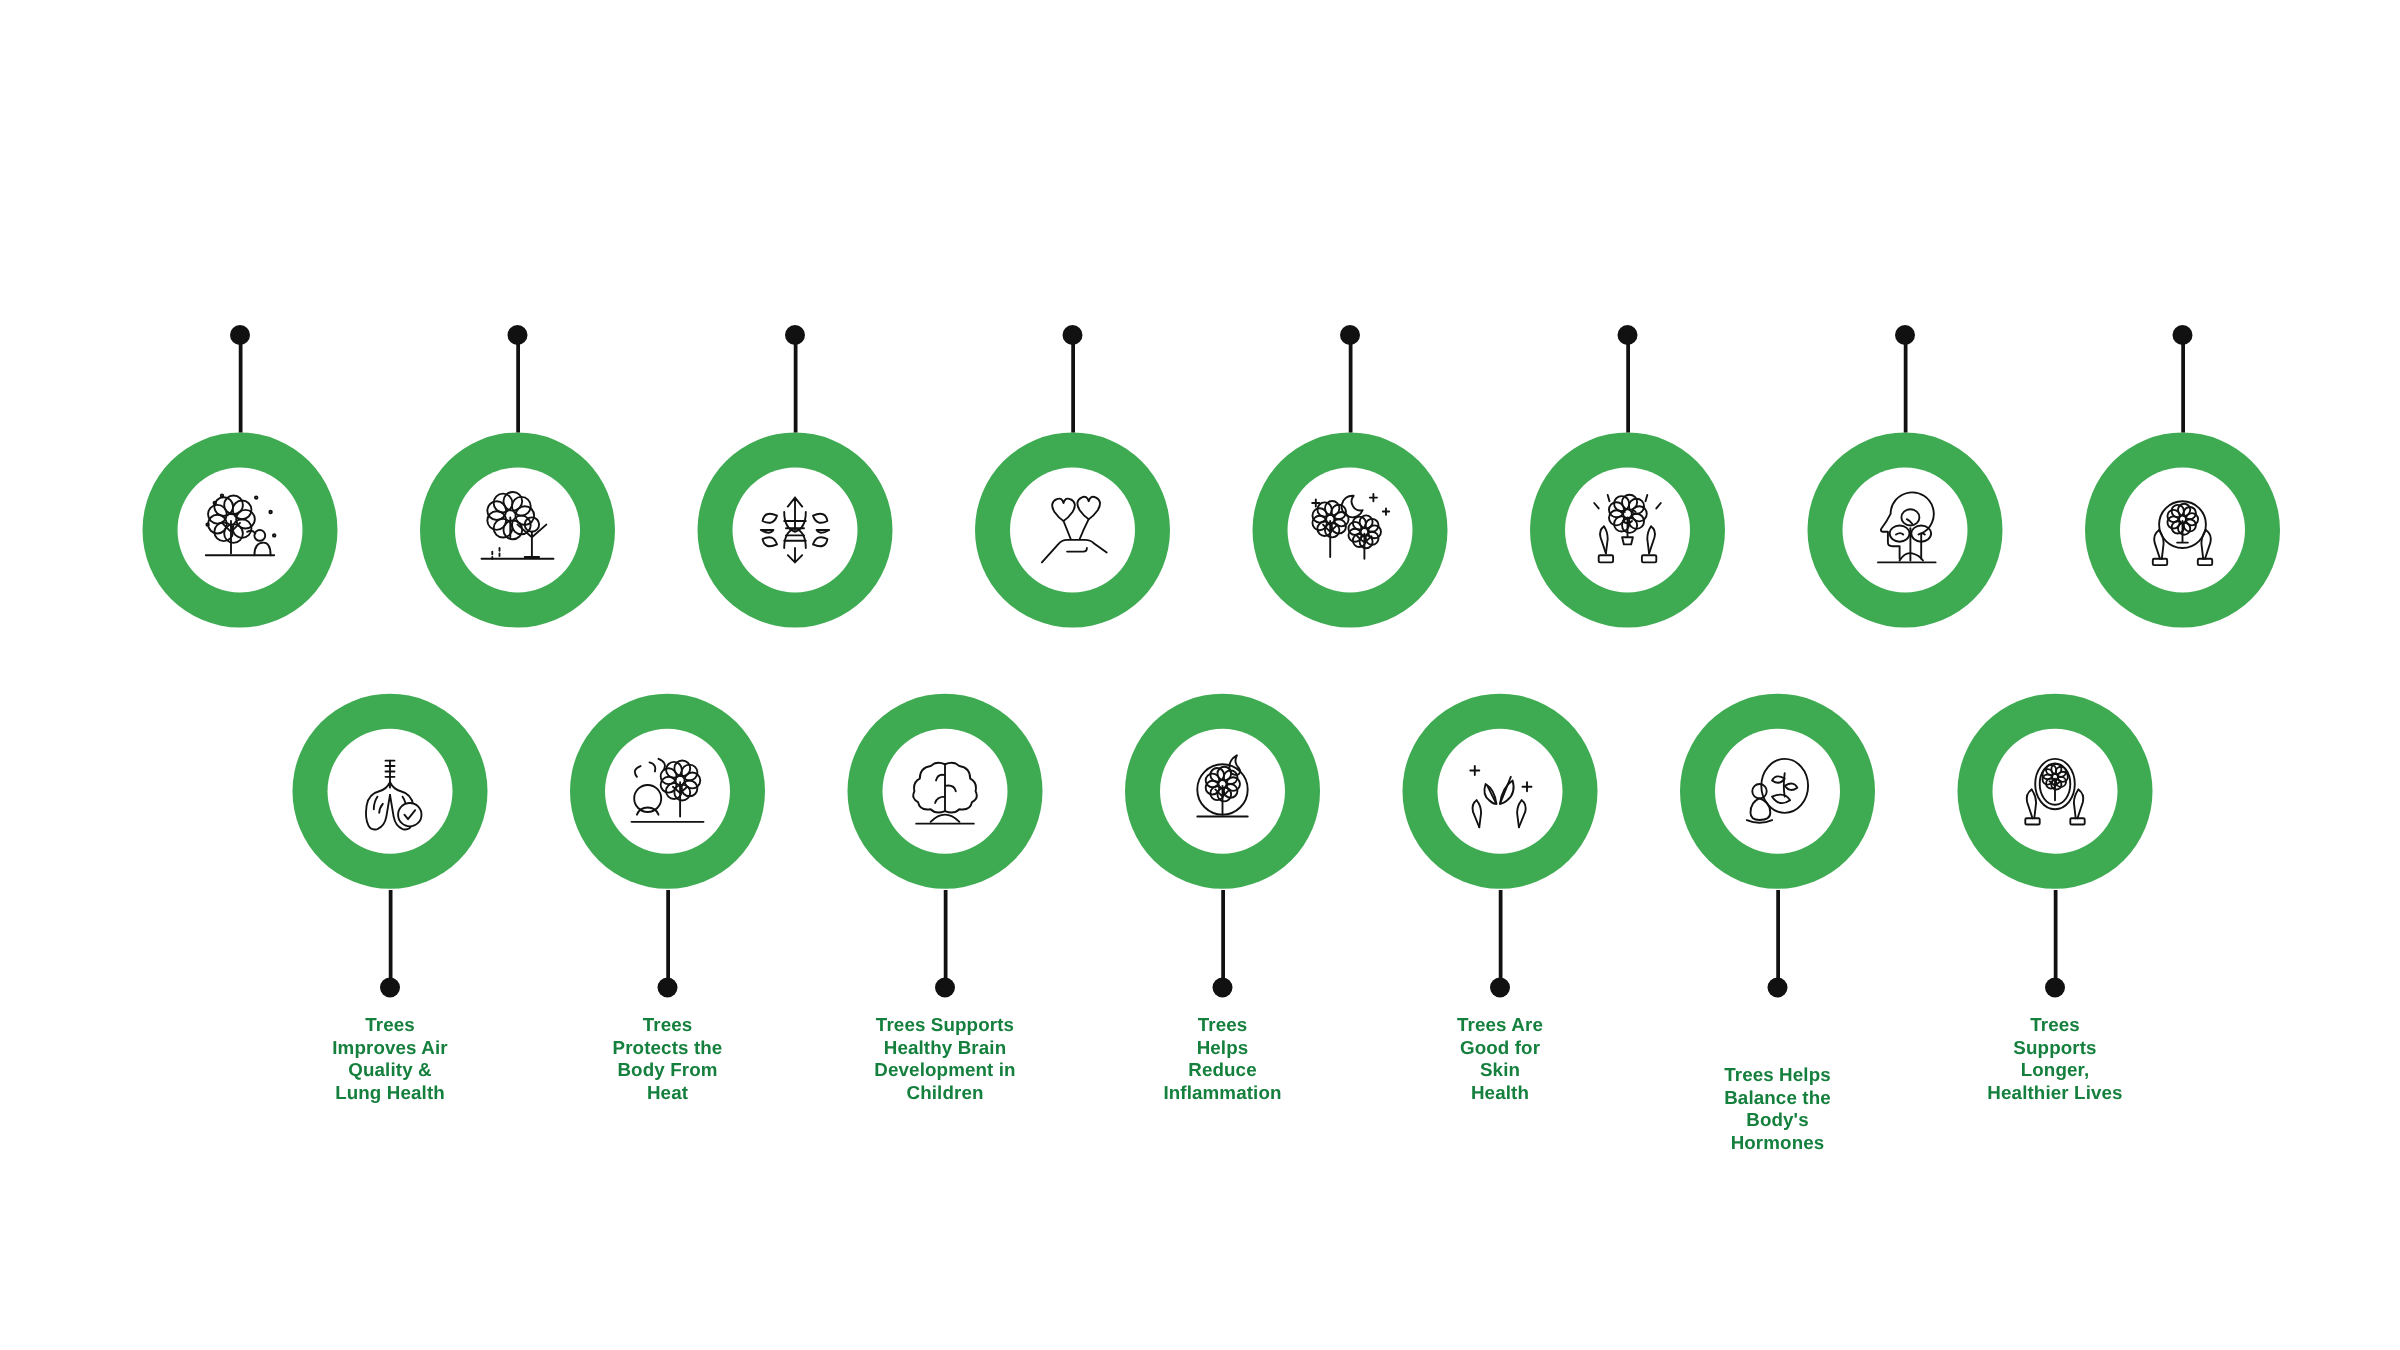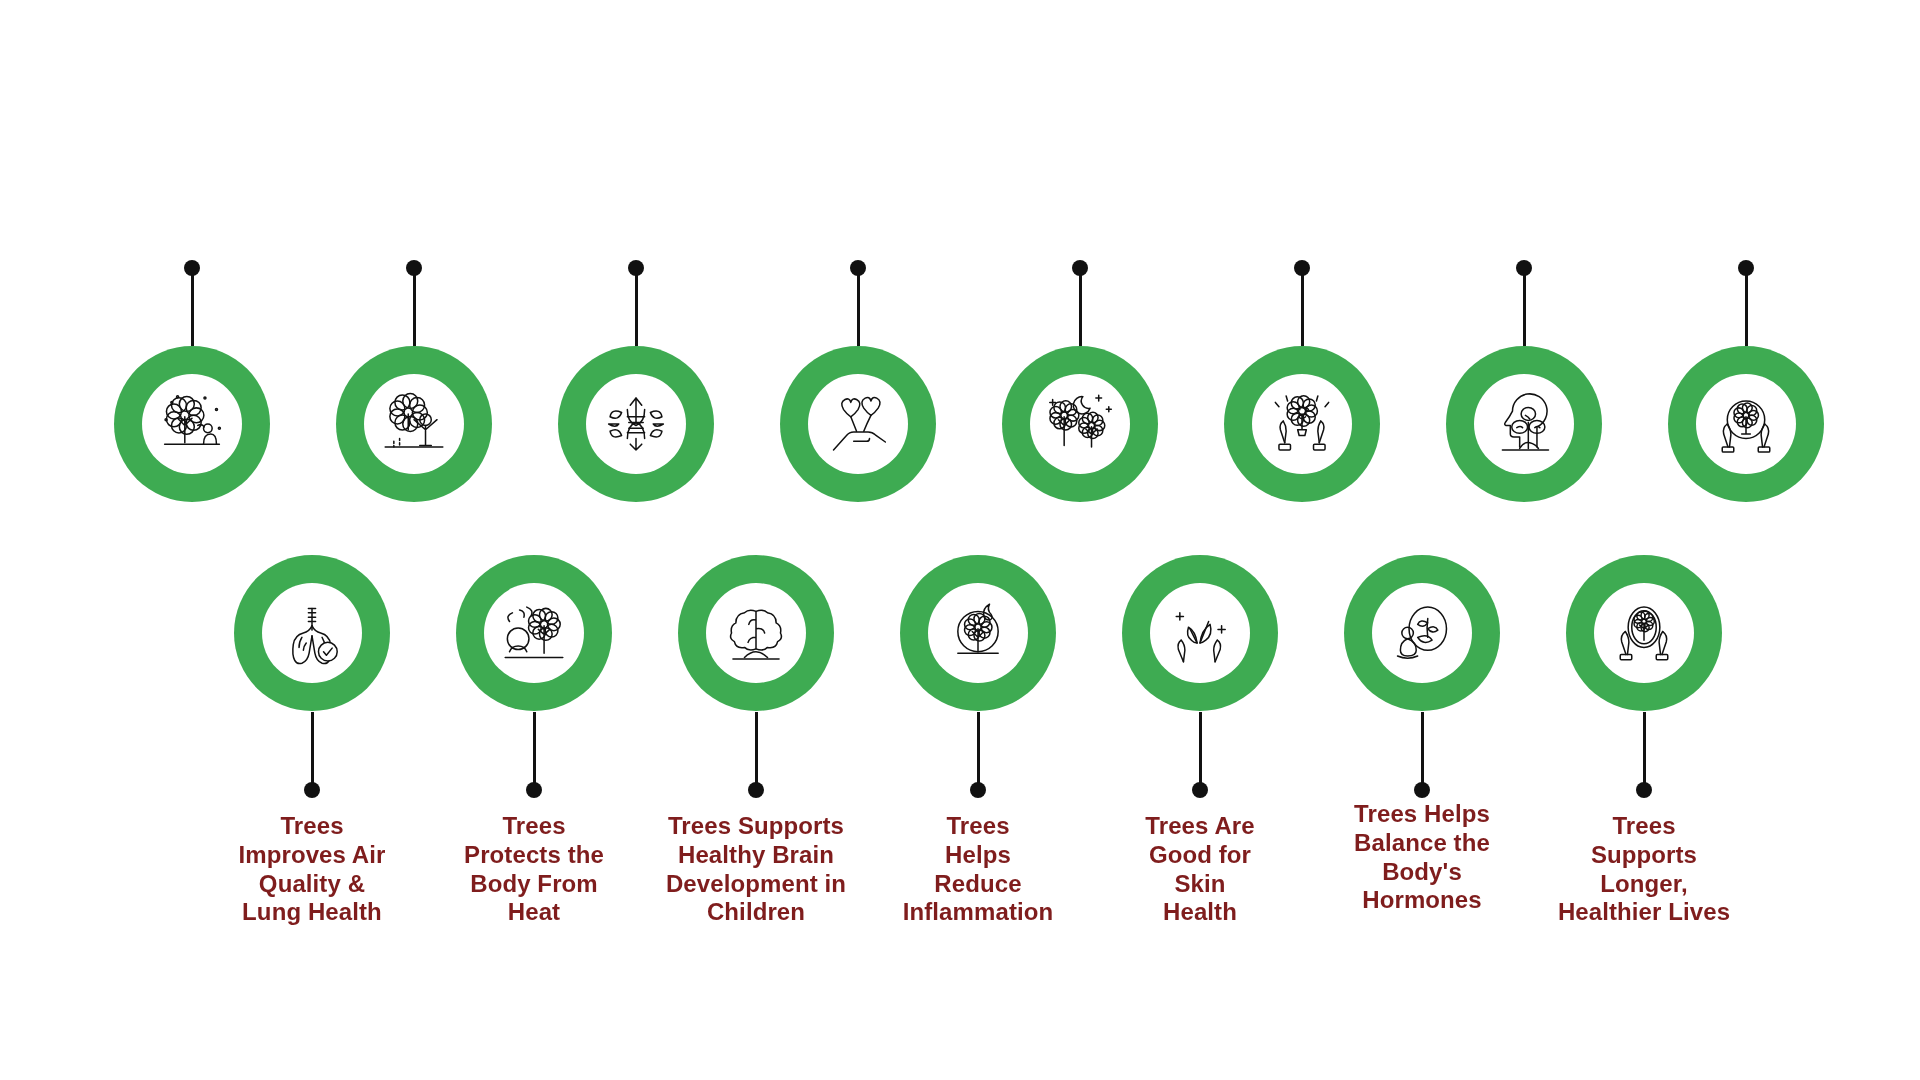"Trees" .label { color: #7f1d1d -> #15803d; font-size: 24px -> 15px }
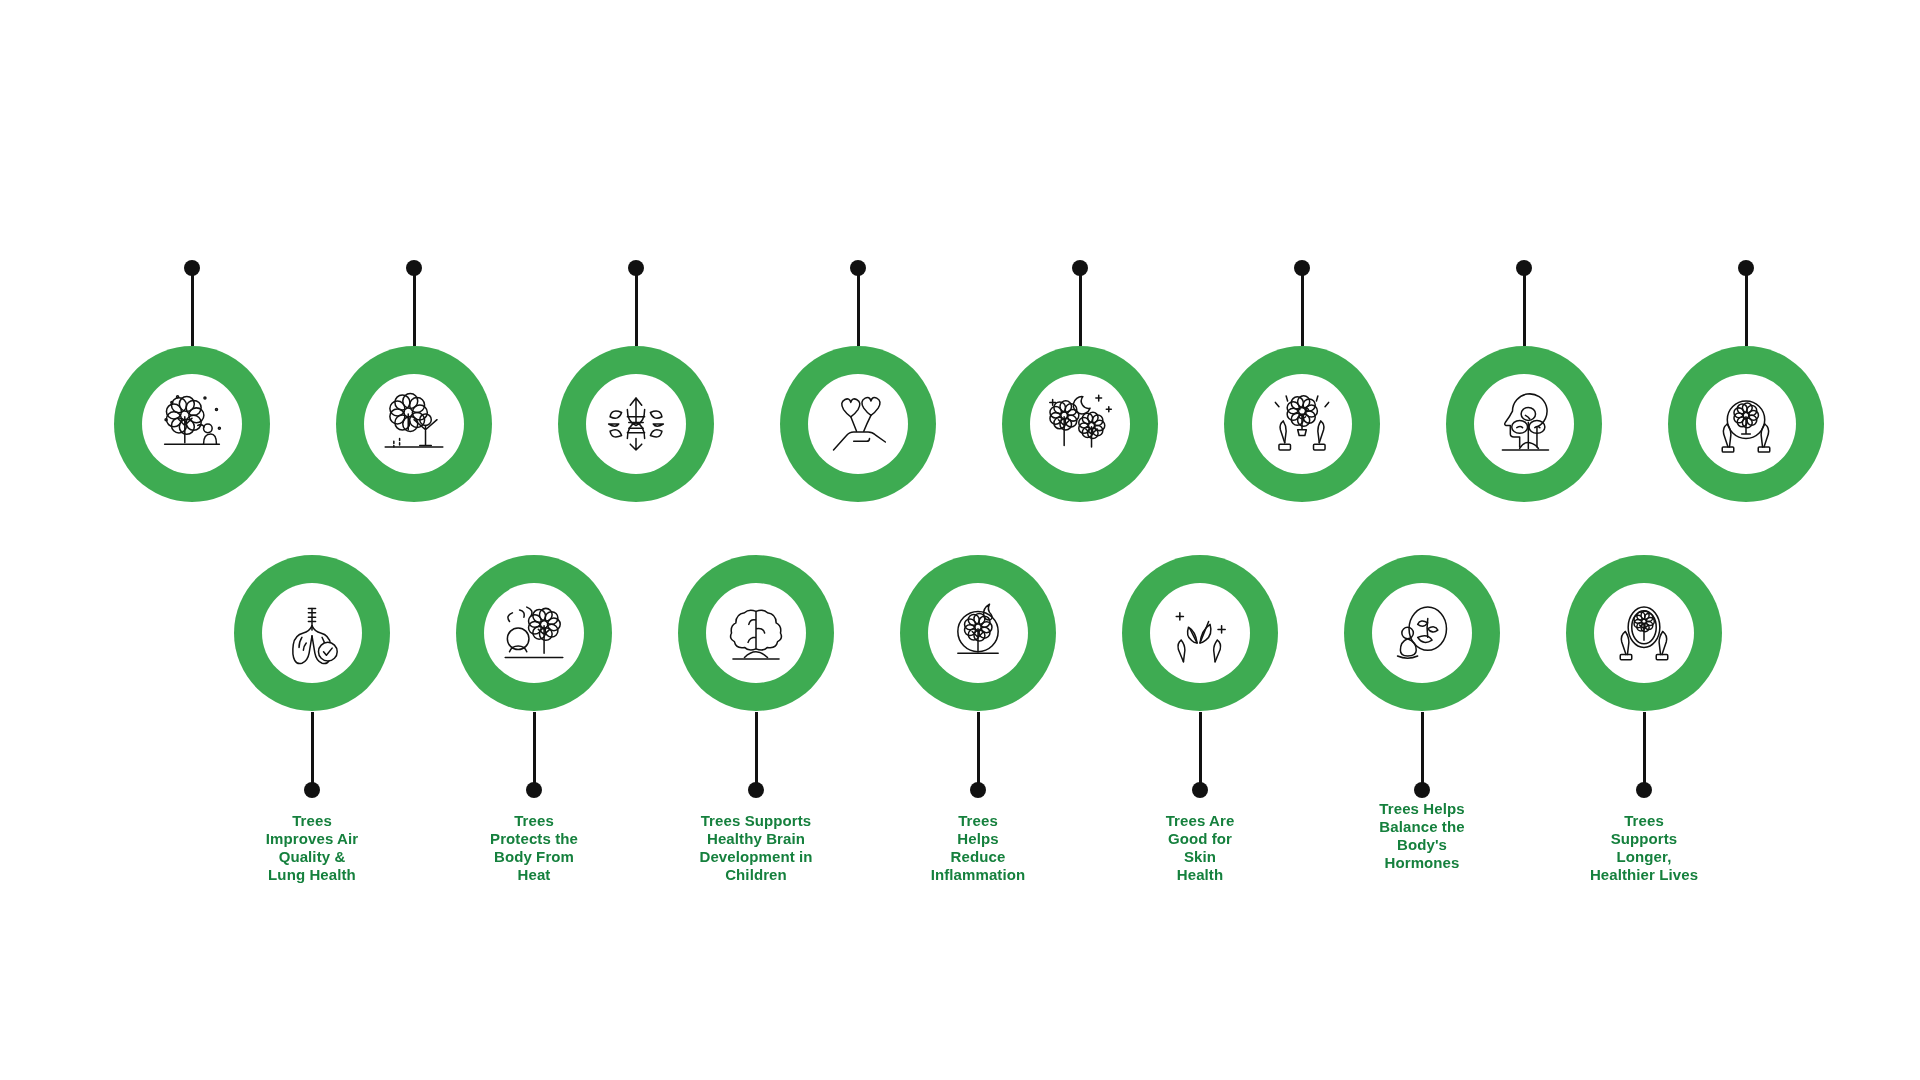"Trees Helps" div.label { top: 800px -> 852px }
